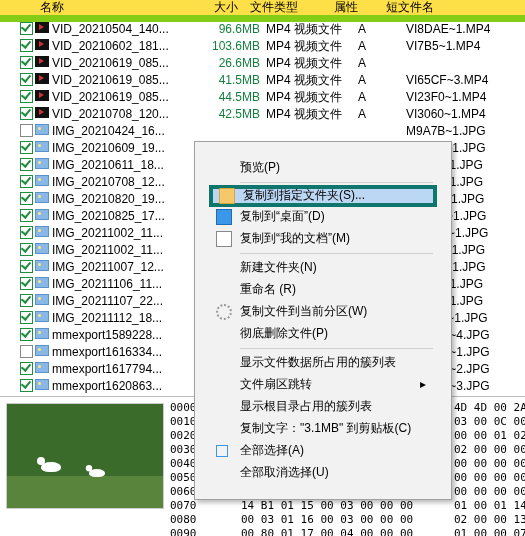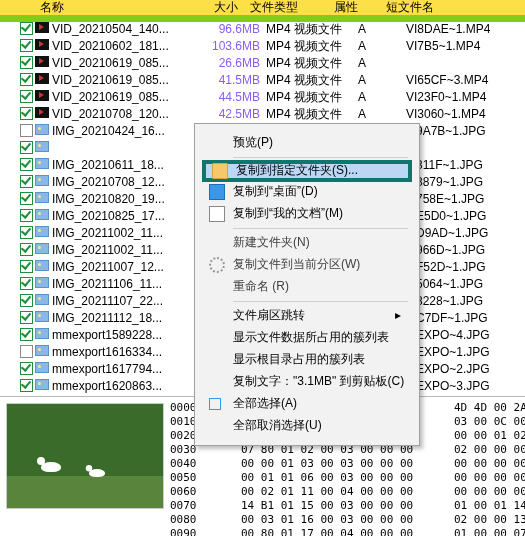"96.6MB" .c-size { color: #8b5cf6 -> #15803d }
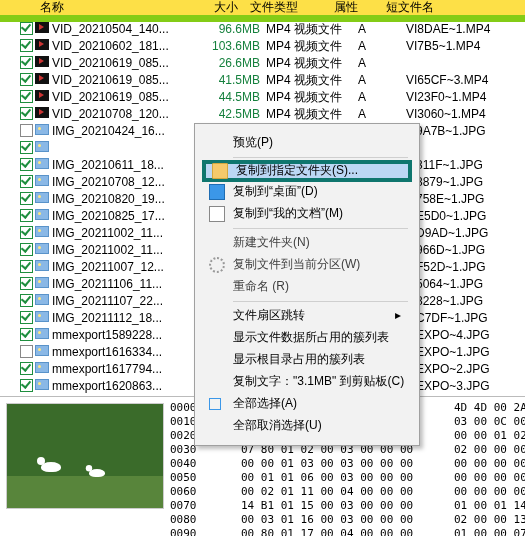"IMG_20210609_19..." span.c-name { html: none -> <span>IMG_20210609_19...</span> }
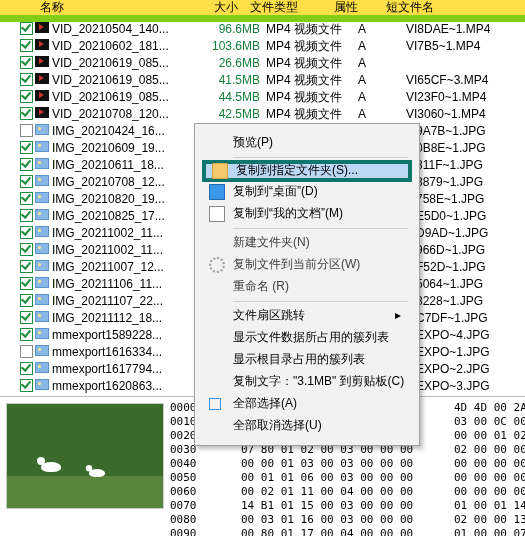"预览(P)" .menu { padding: 8px -> 15px; top: 123px -> 141px; width: 226px -> 258px }
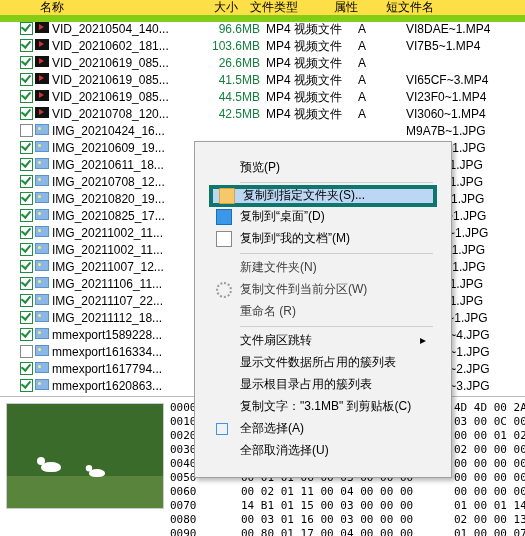"新建文件夹(N)" .dis { color: #404040 -> #000000 }
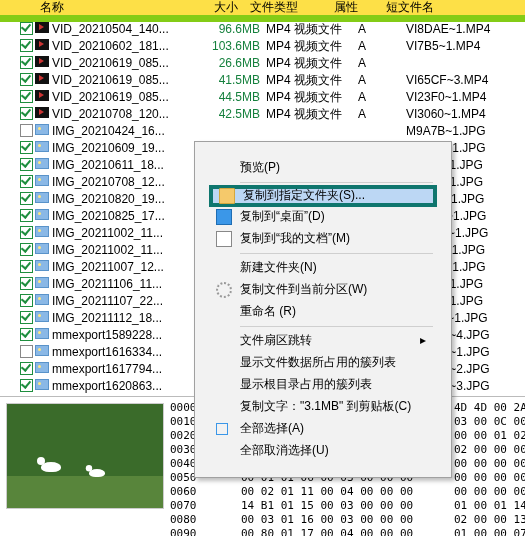"复制文件到当前分区(W)" div.mi { order: before "重命名 (R)" -> after "重命名 (R)" }
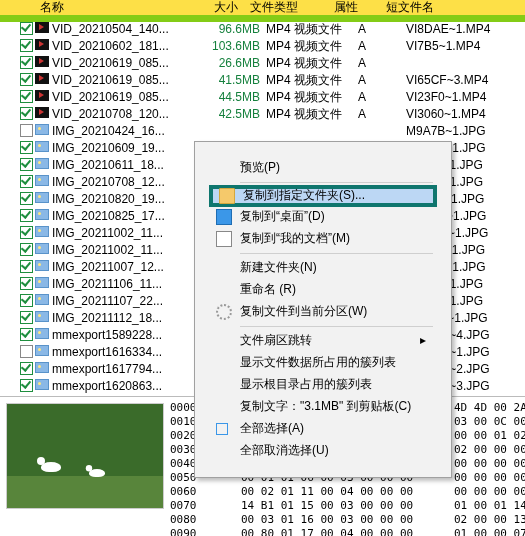"彻底删除文件(P)" div.mi { html: none -> <div> <span>彻底删除文件(P)</span> </div> }
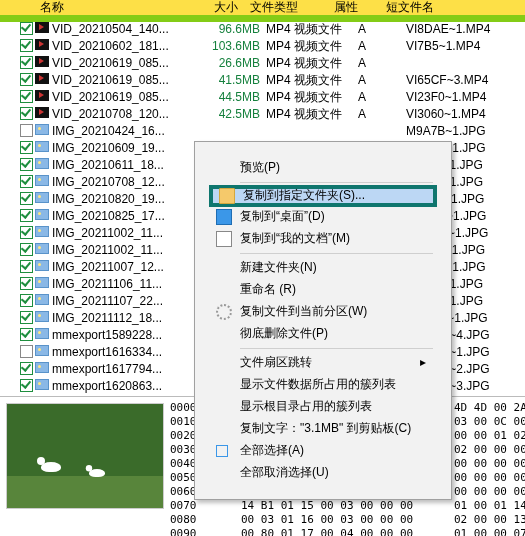"文件扇区跳转" div.mi { order: before "显示文件数据所占用的簇列表" -> after "显示文件数据所占用的簇列表" }
